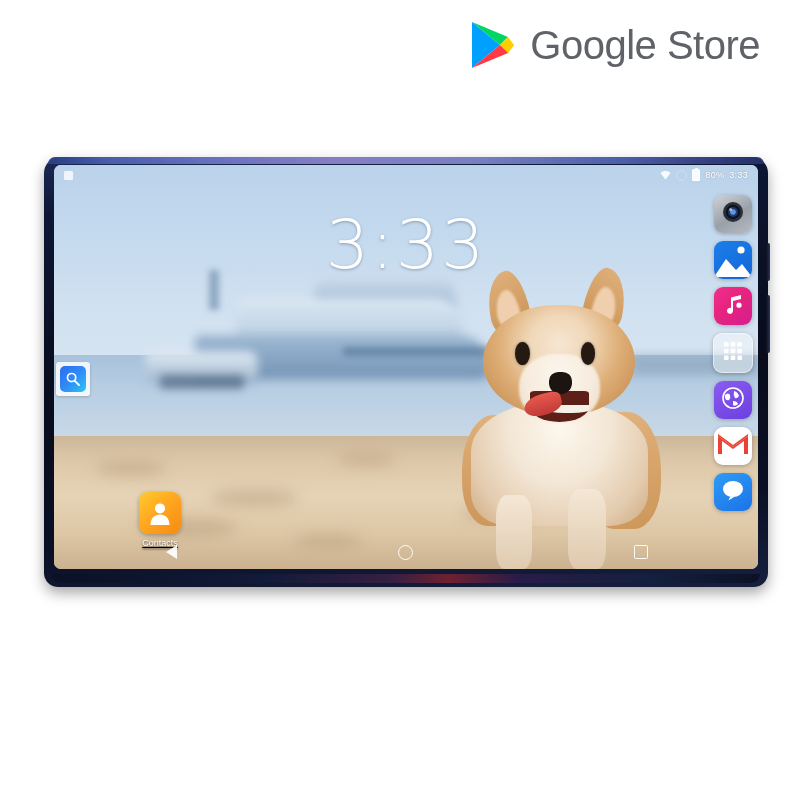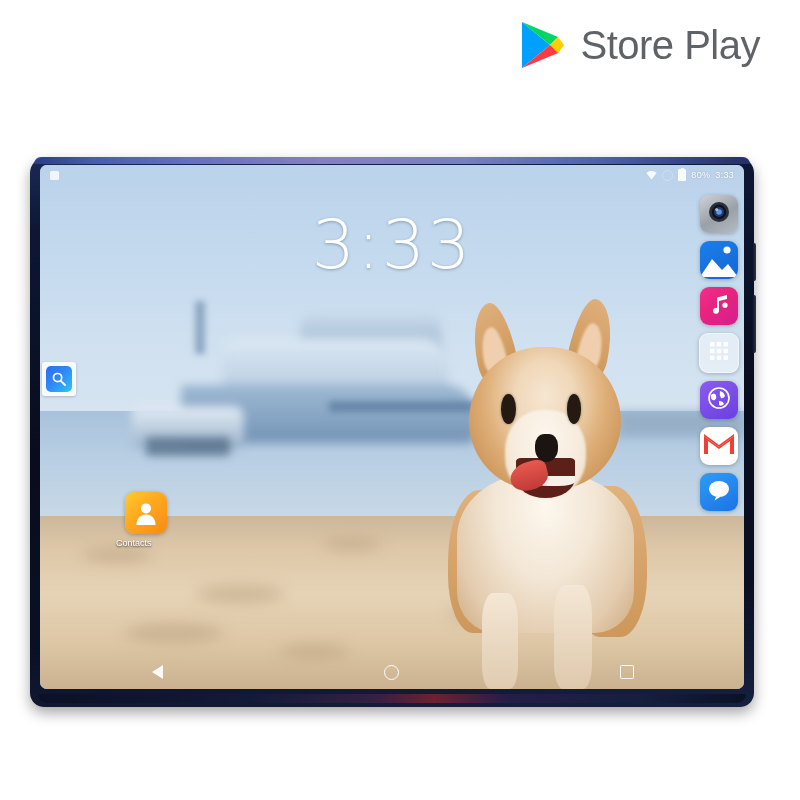"Store Play" span.gp-text { text: Store Play -> Google Store }
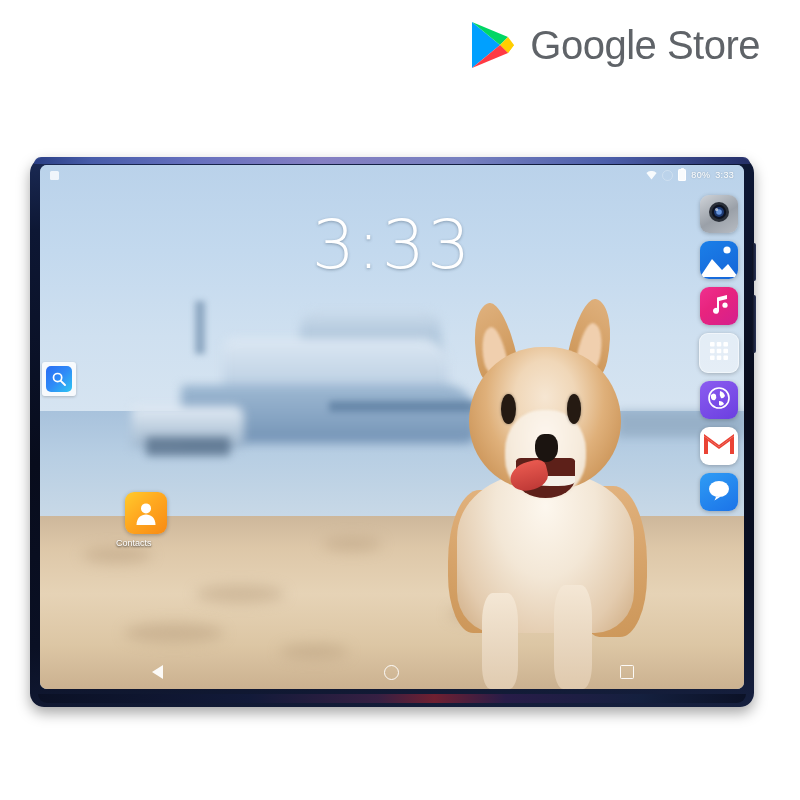"80%" #device { height: 550px -> 430px; left: 30px -> 44px }
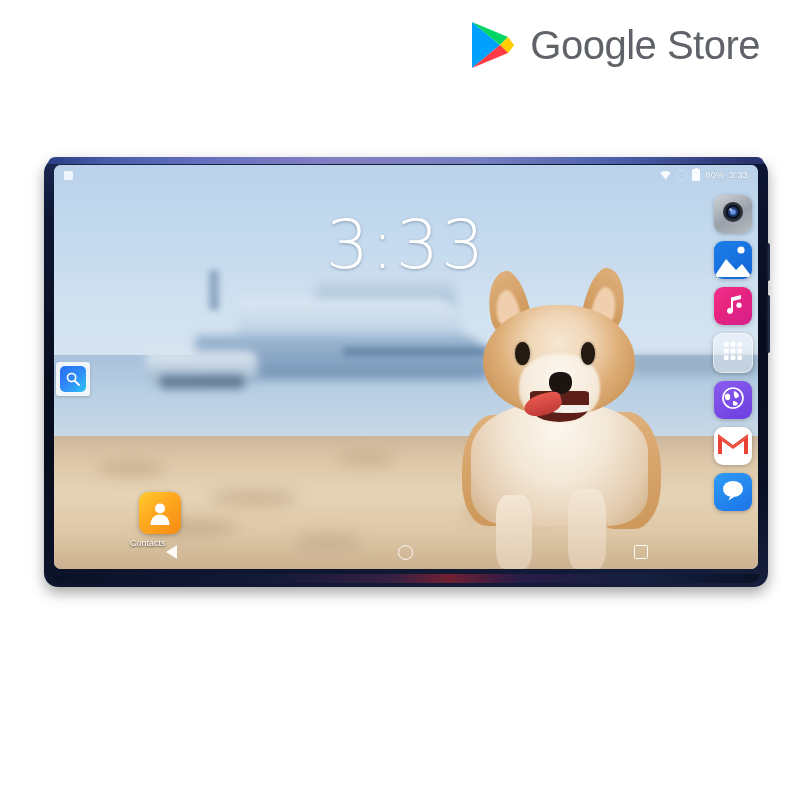"Contacts" .app { text-align: left -> center; text-decoration: none -> underline }
